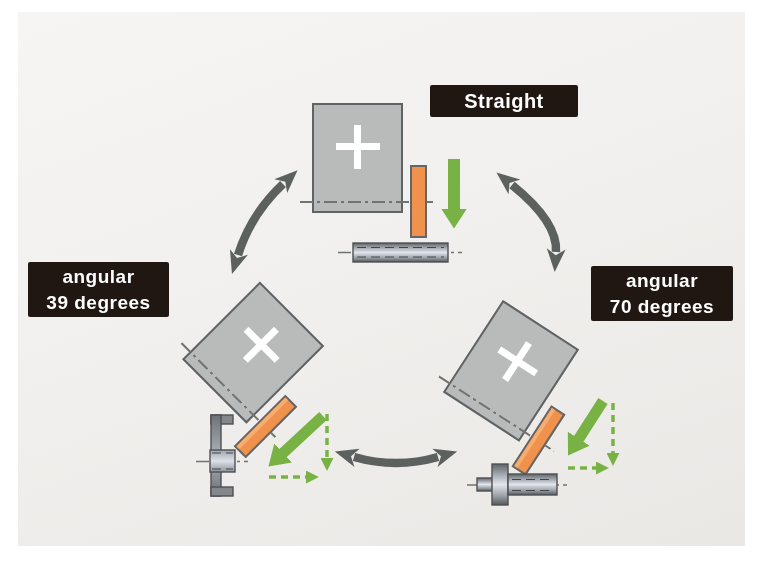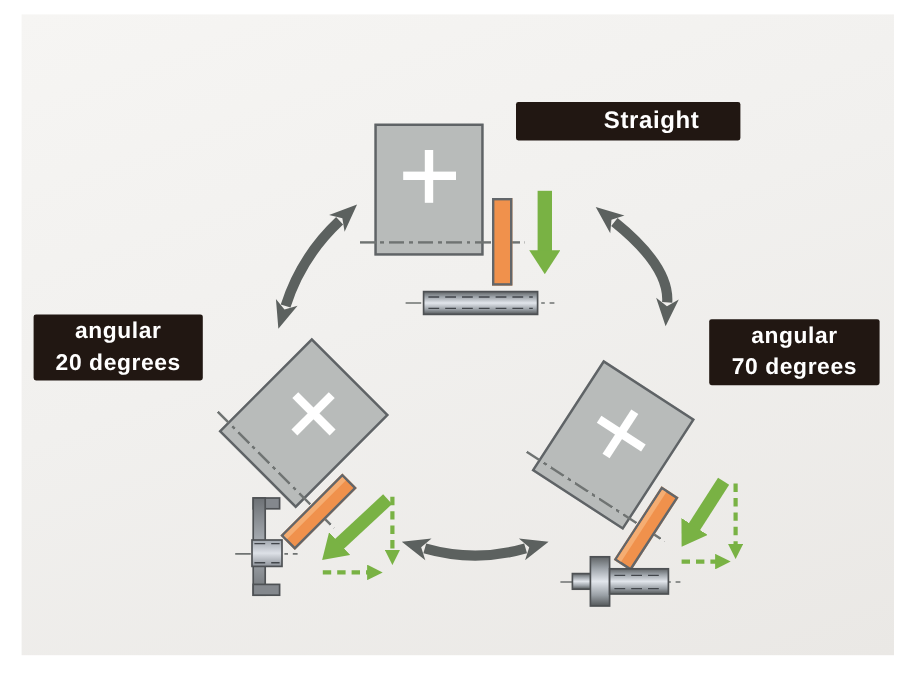"Straight" #tag-straight { padding-left: 39px -> none }
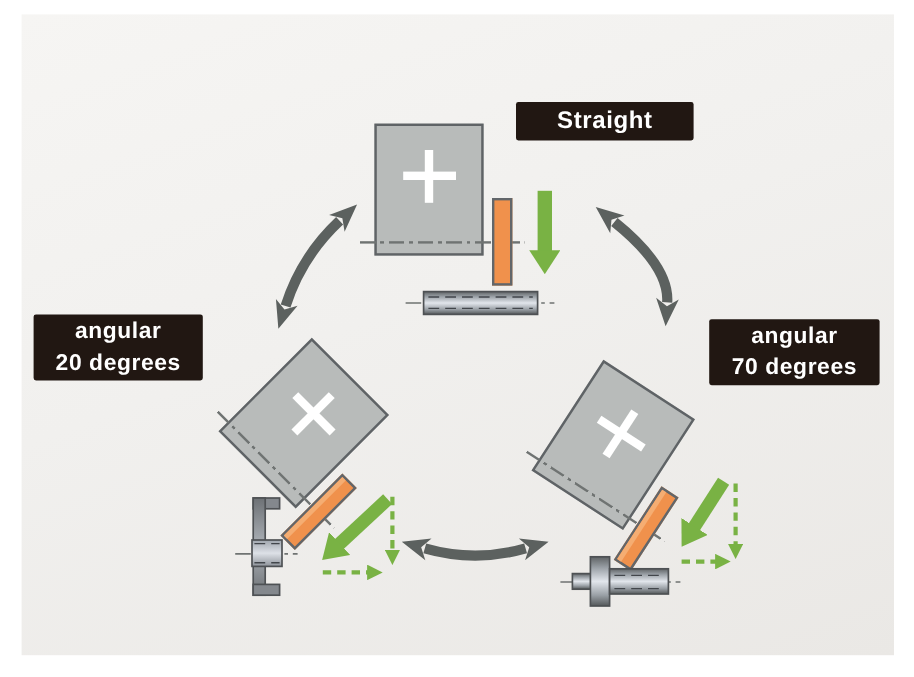"20 degrees" span { text: 20 -> 39 }
